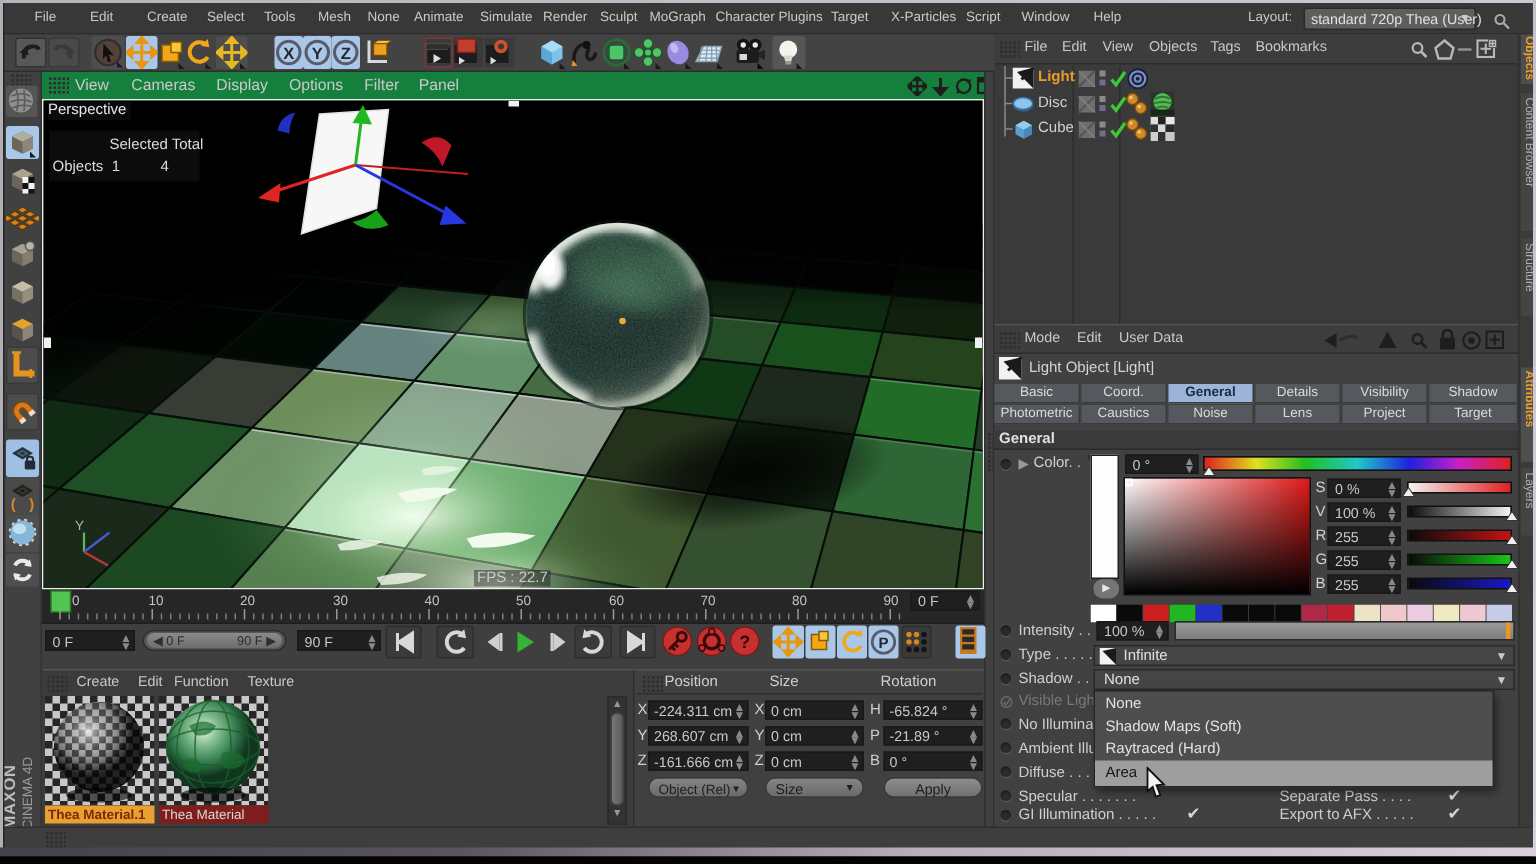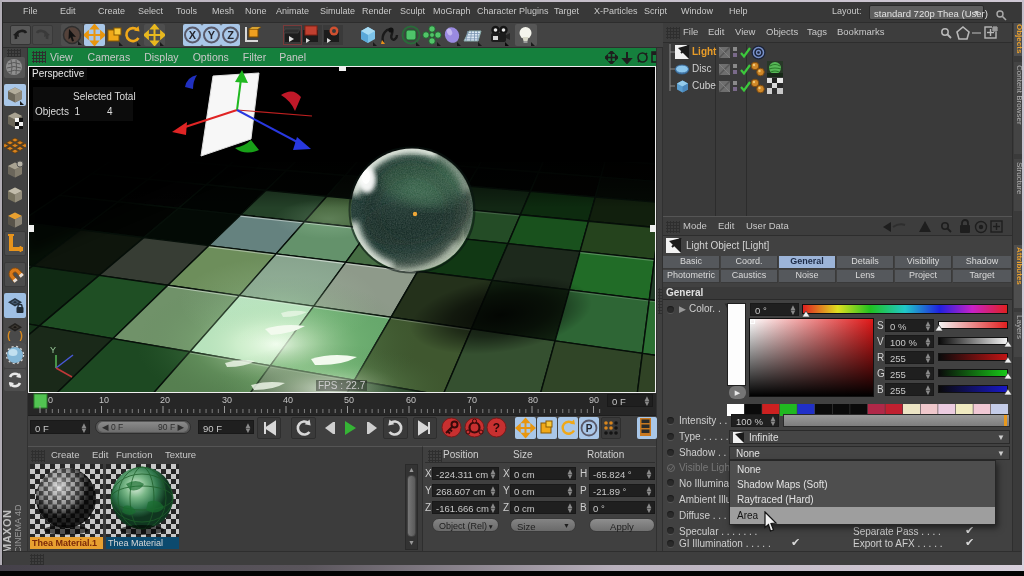"Thea Material" div.abs { background: #0c4a6e -> #7f1d1d }
